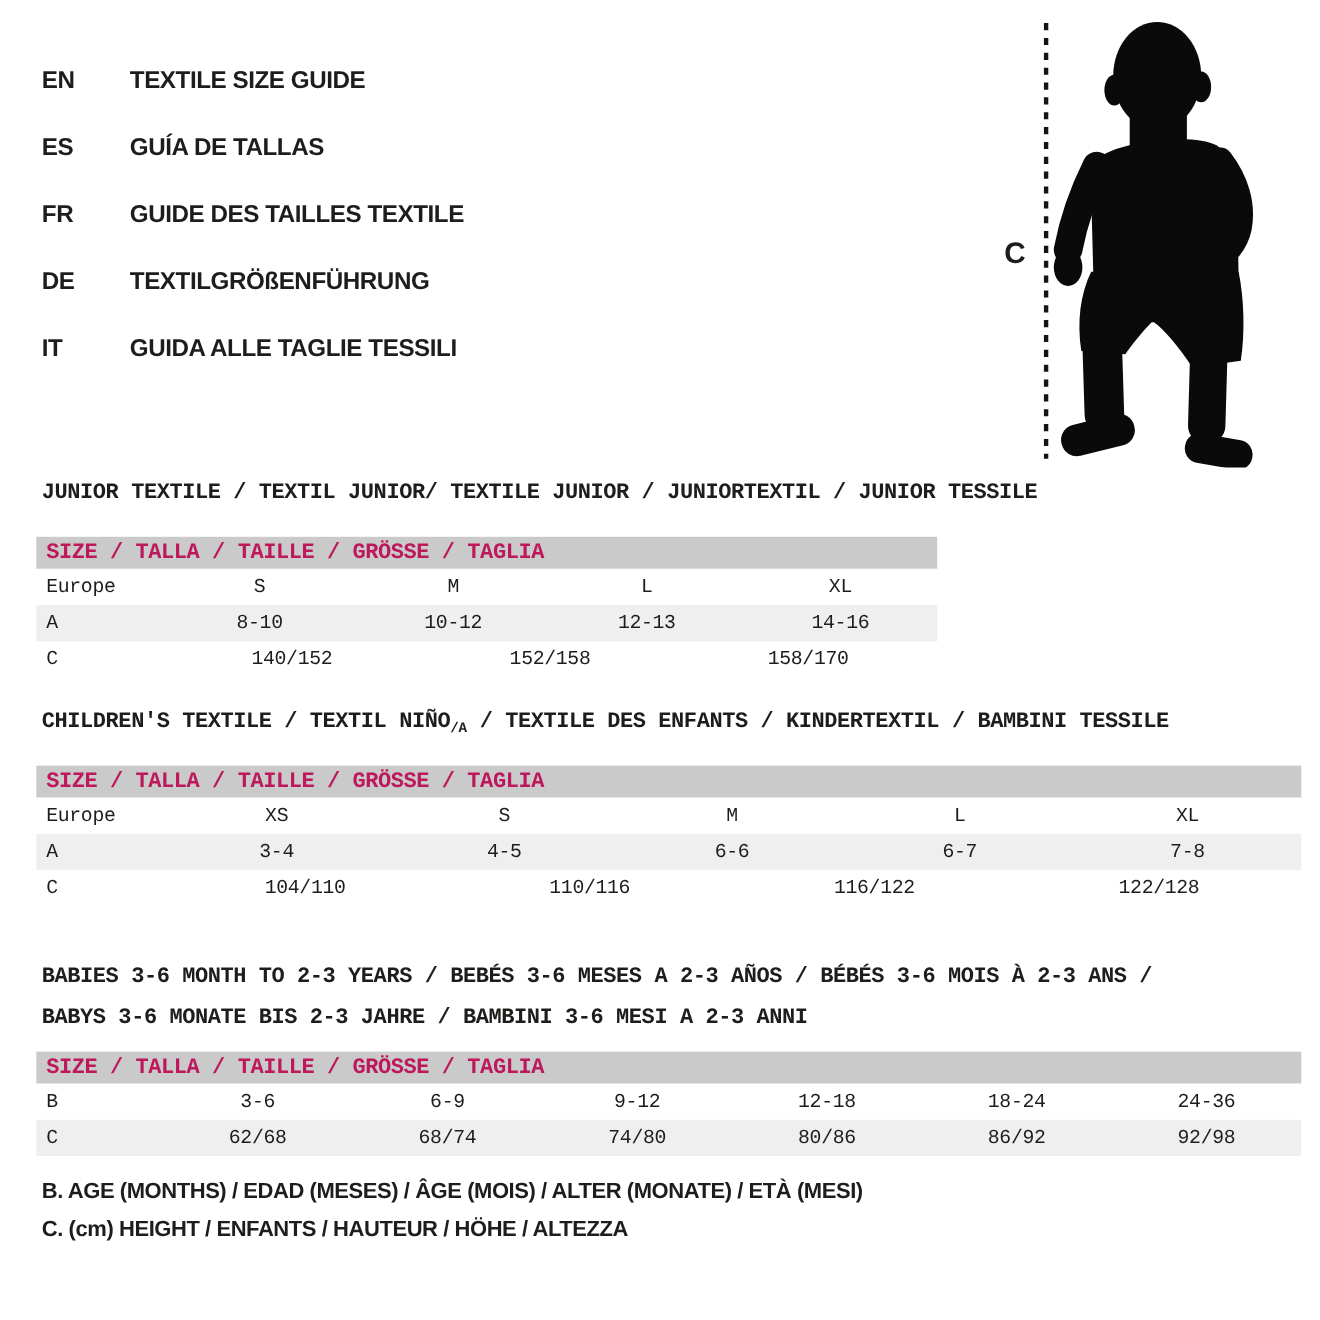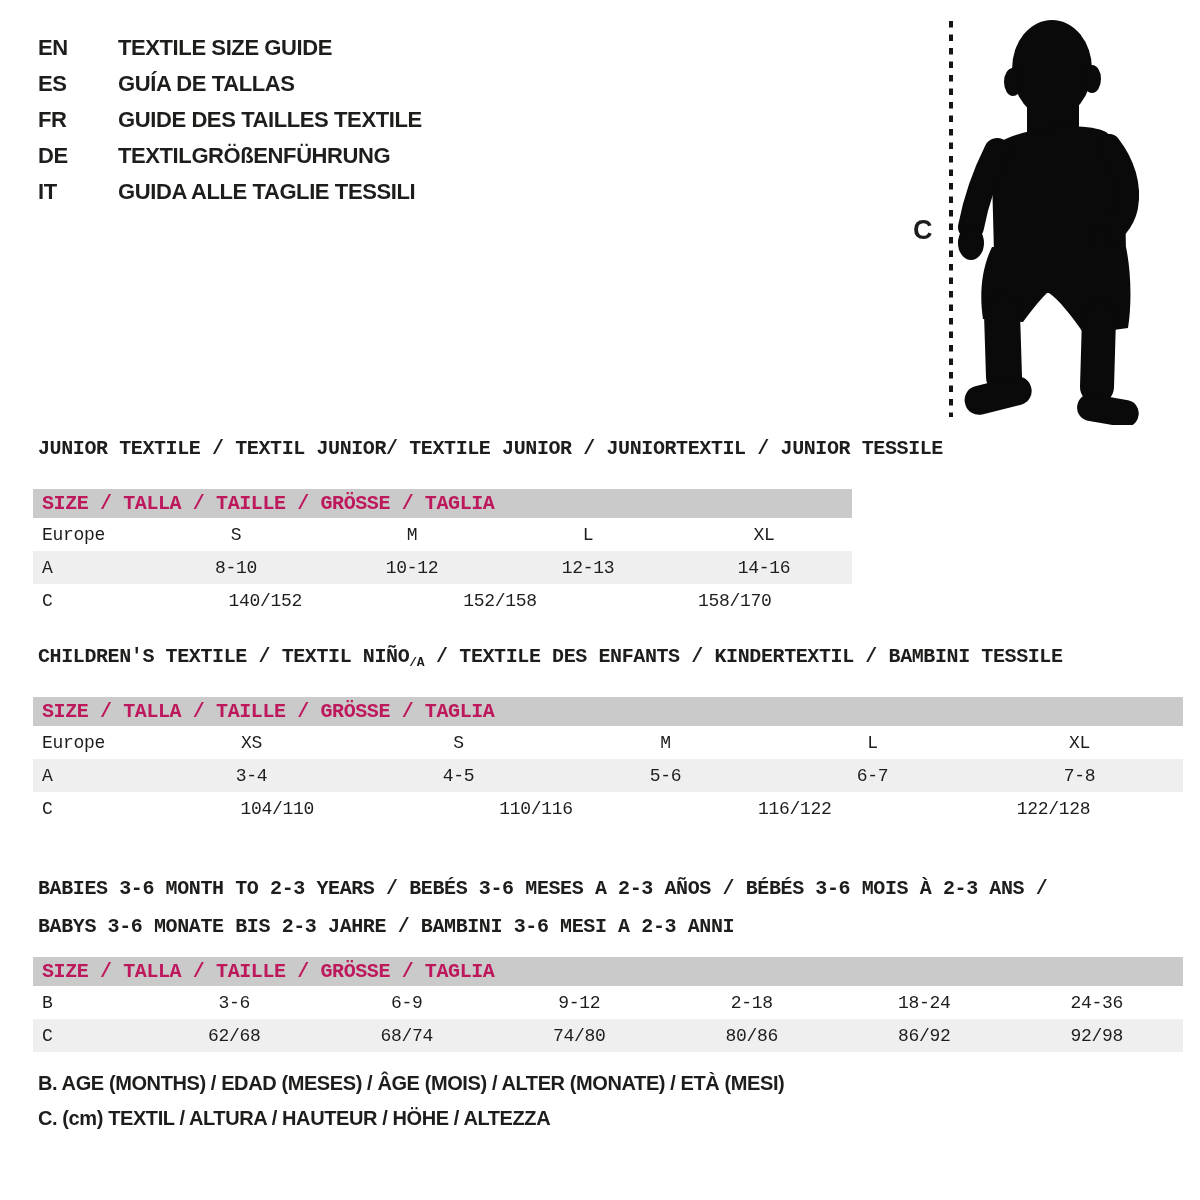"EN" .lang-row { margin-top: none -> 25px }
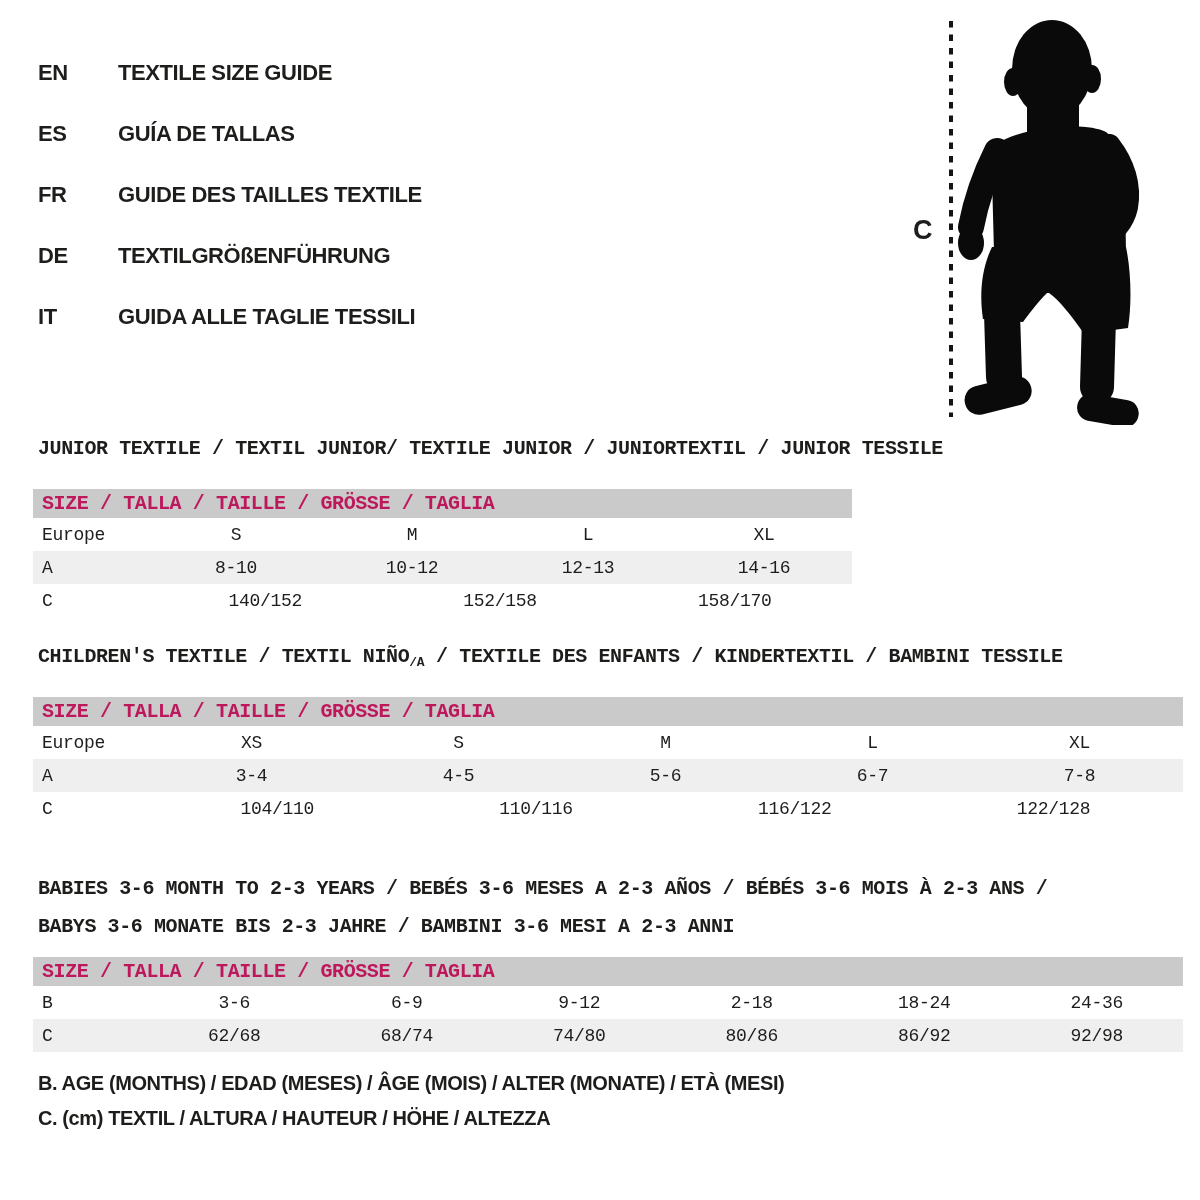"5-6" div.cell { text: 5-6 -> 6-6 }
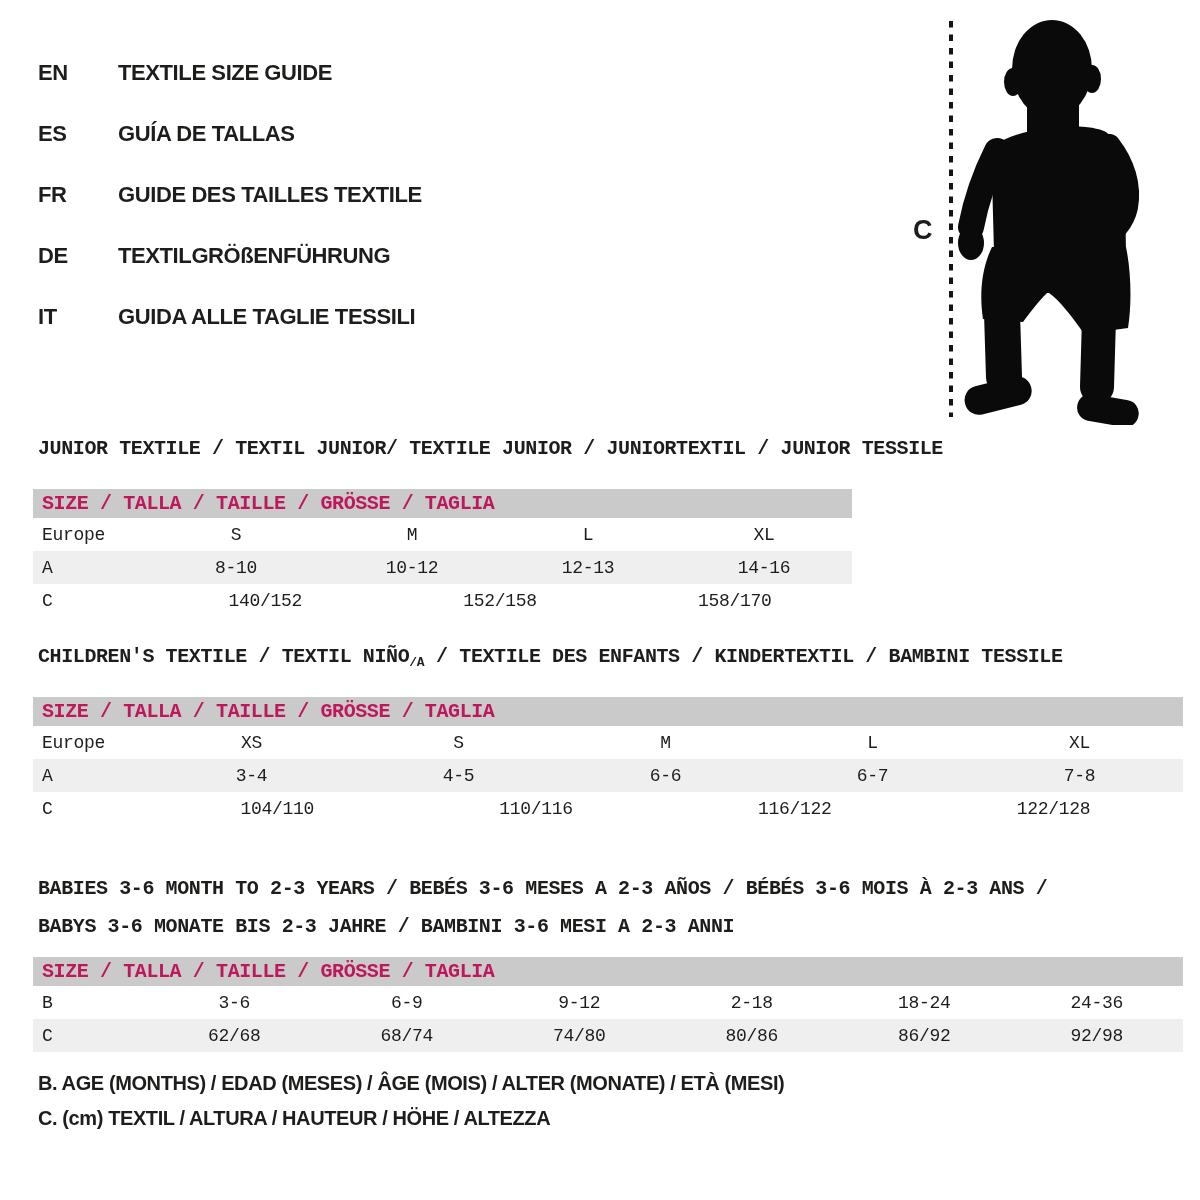"2-18" div.cell { text: 2-18 -> 12-18 }
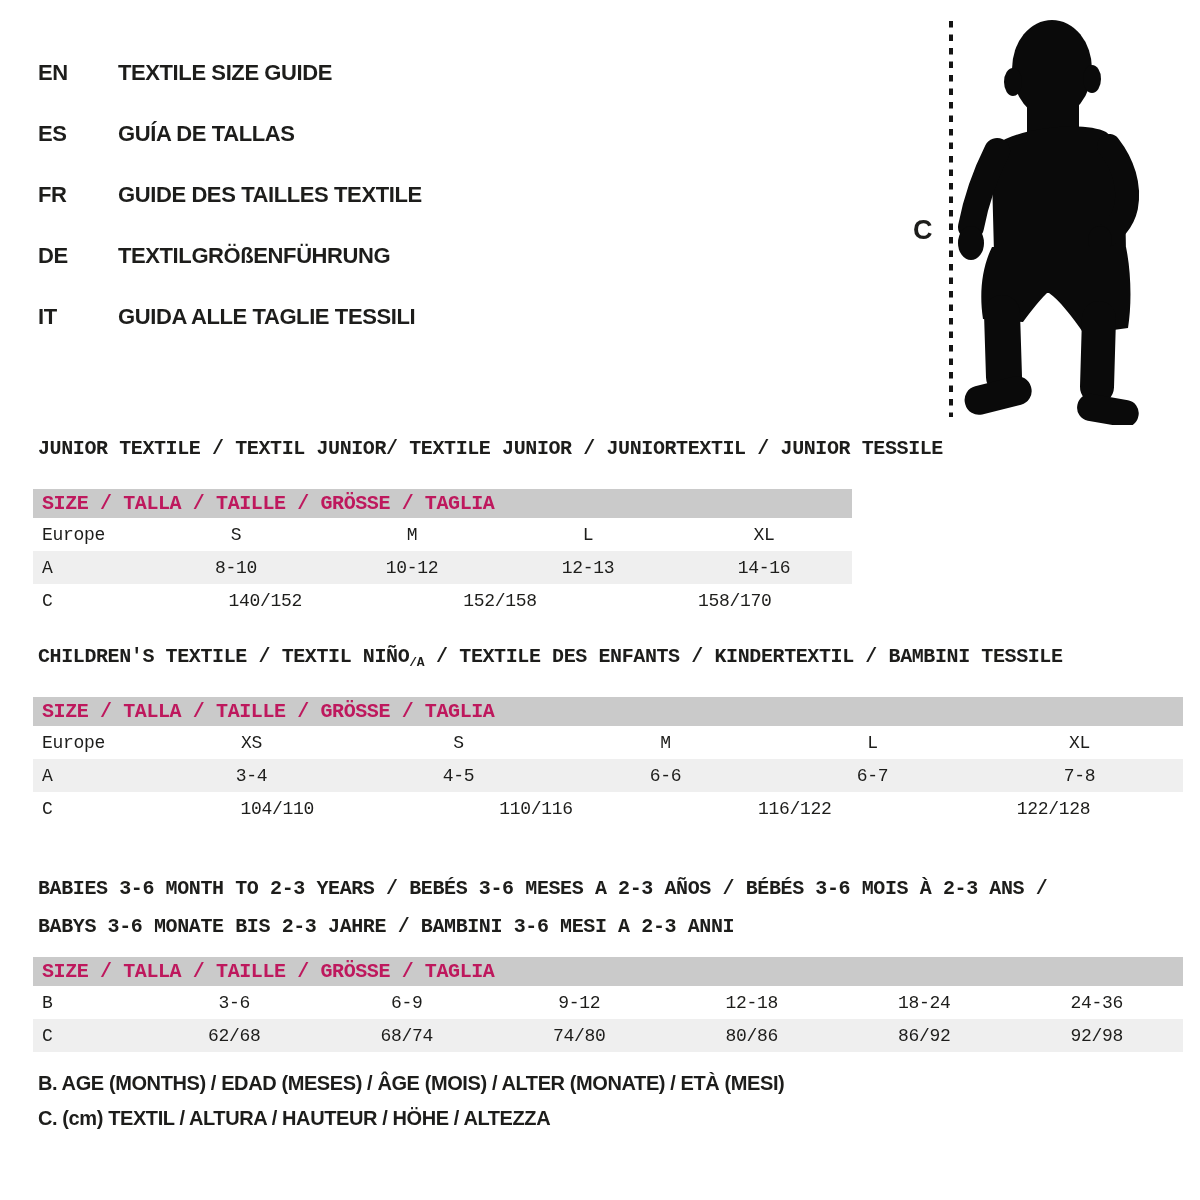"C. (cm) TEXTIL / ALTURA" div.note-line { text: TEXTIL / ALTURA -> HEIGHT / ENFANTS }
